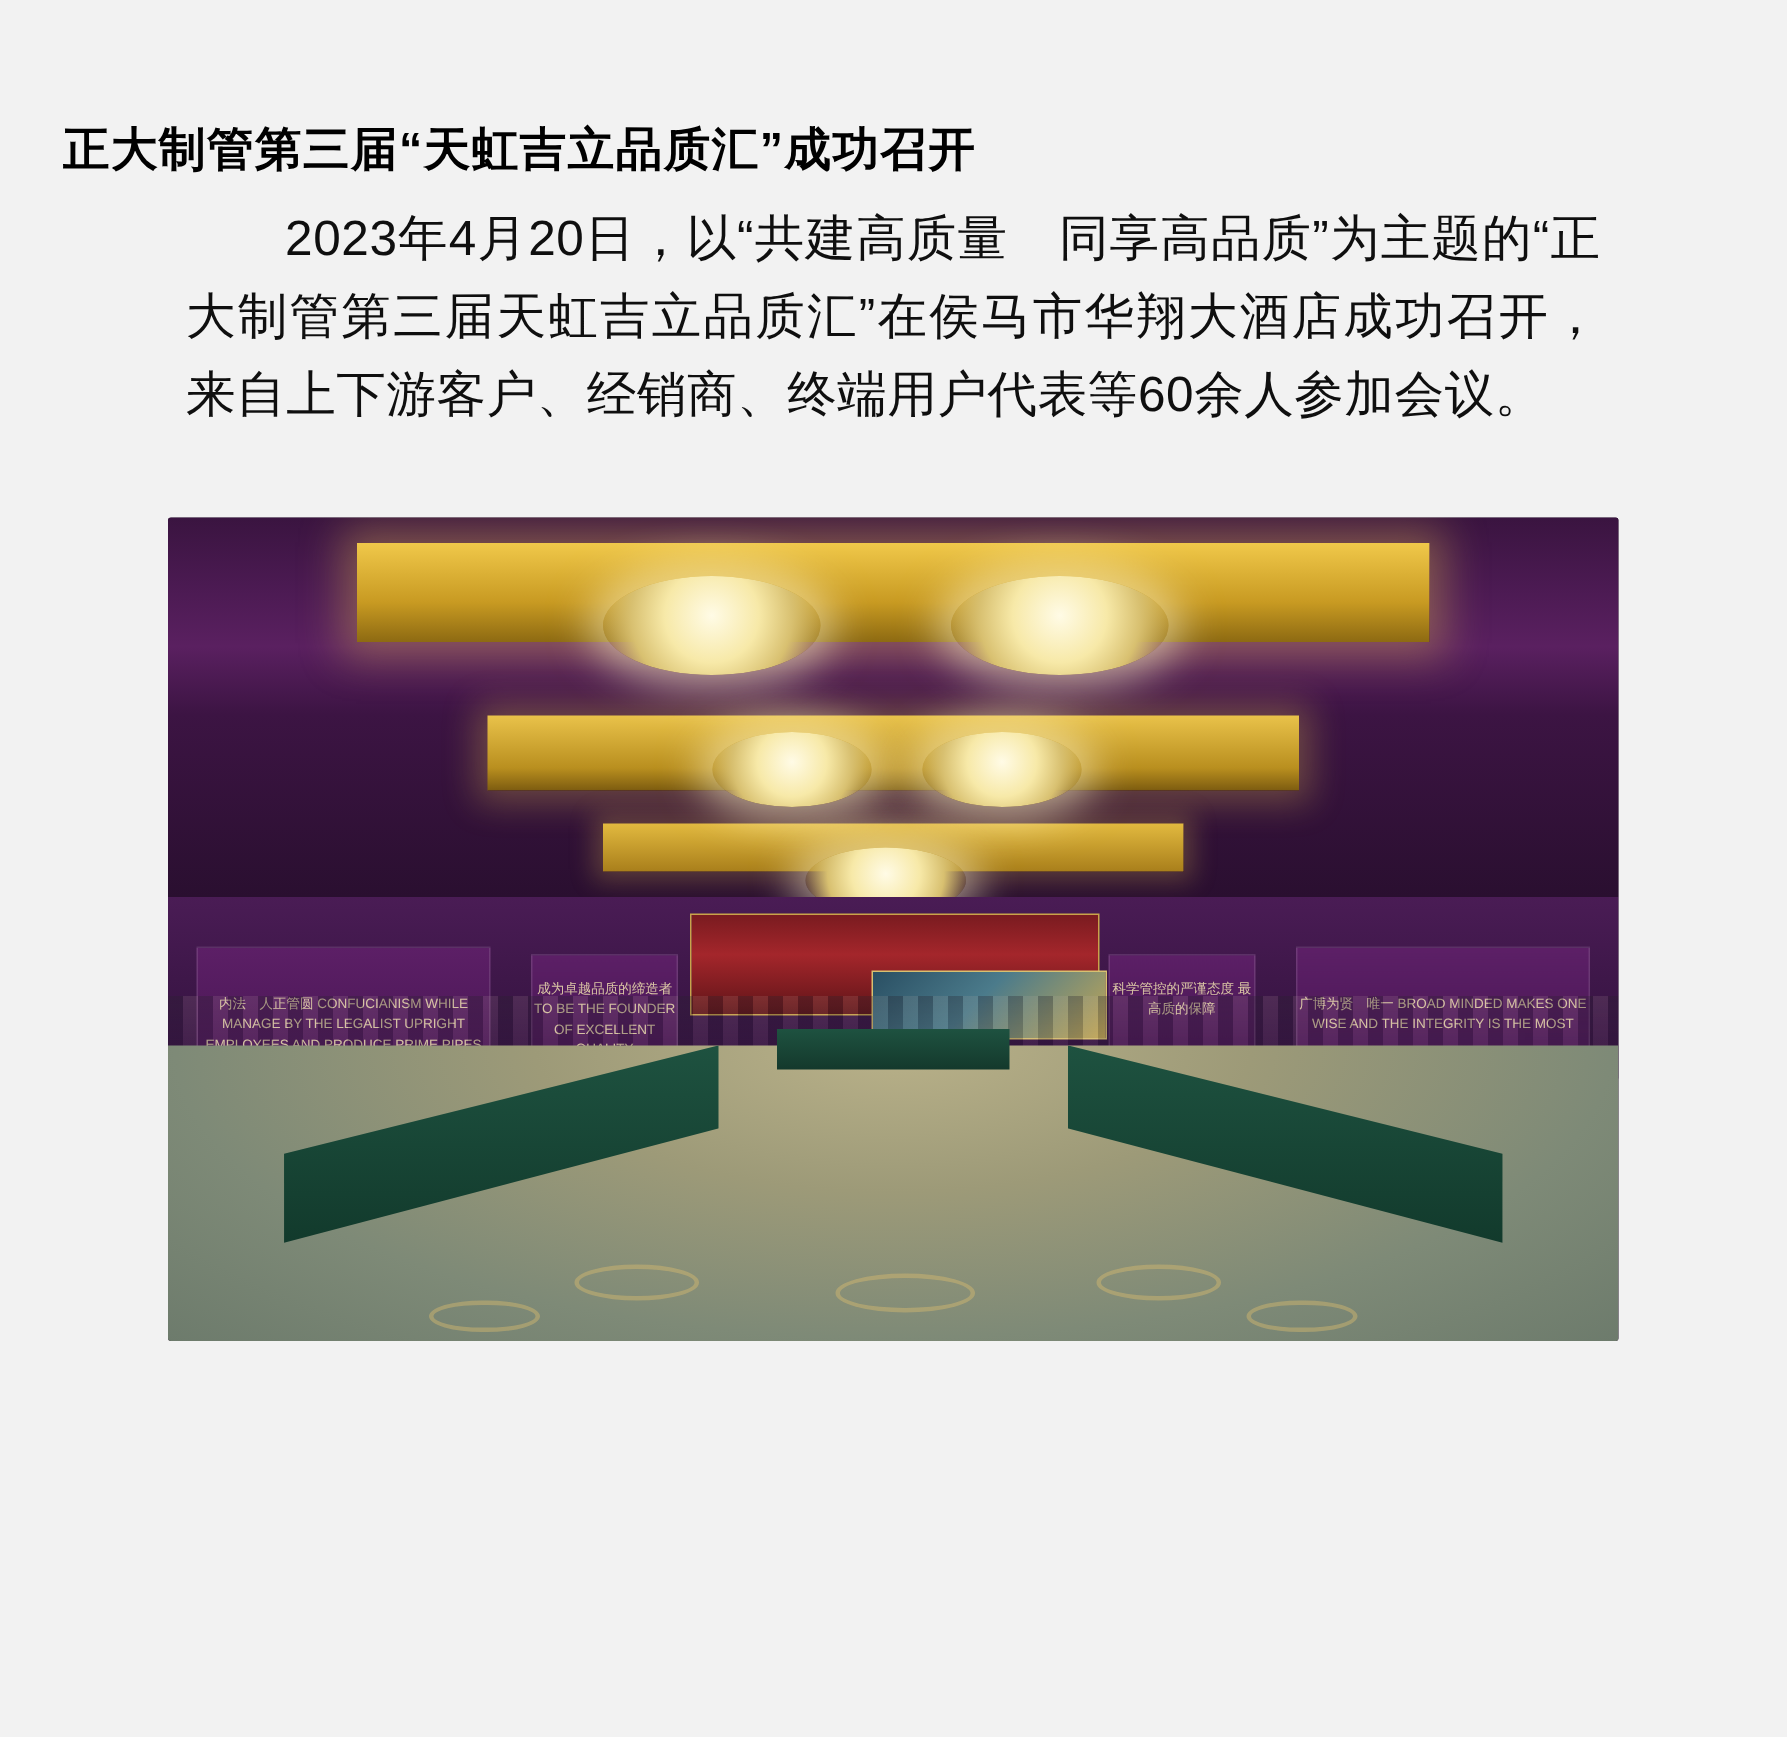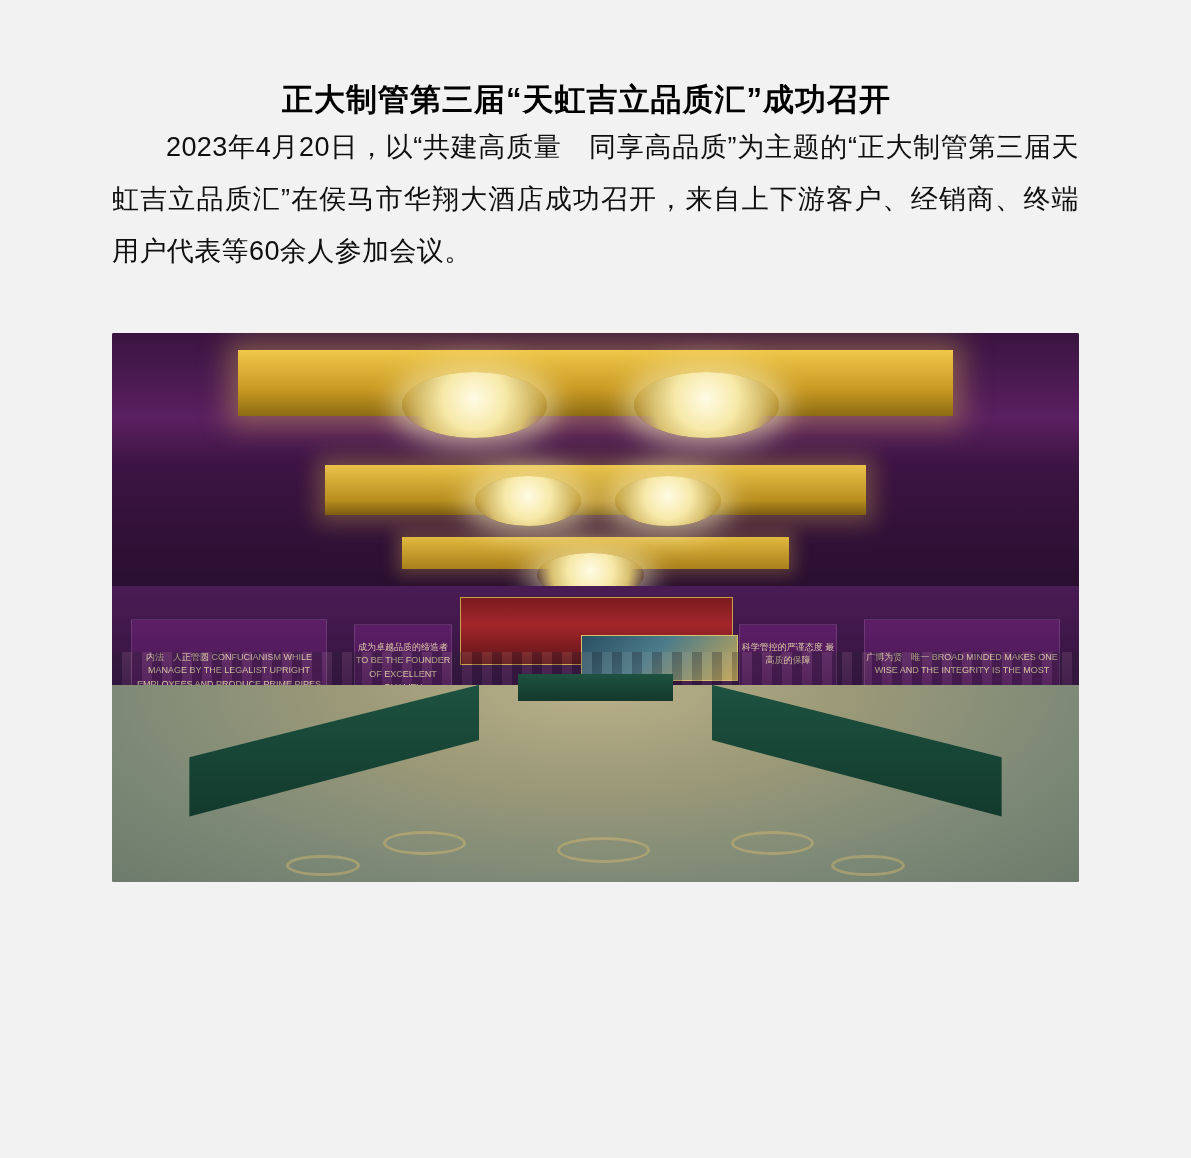"正大制管第三届“天虹吉立品质汇”成功召开" .article-title { text-align: center -> none }
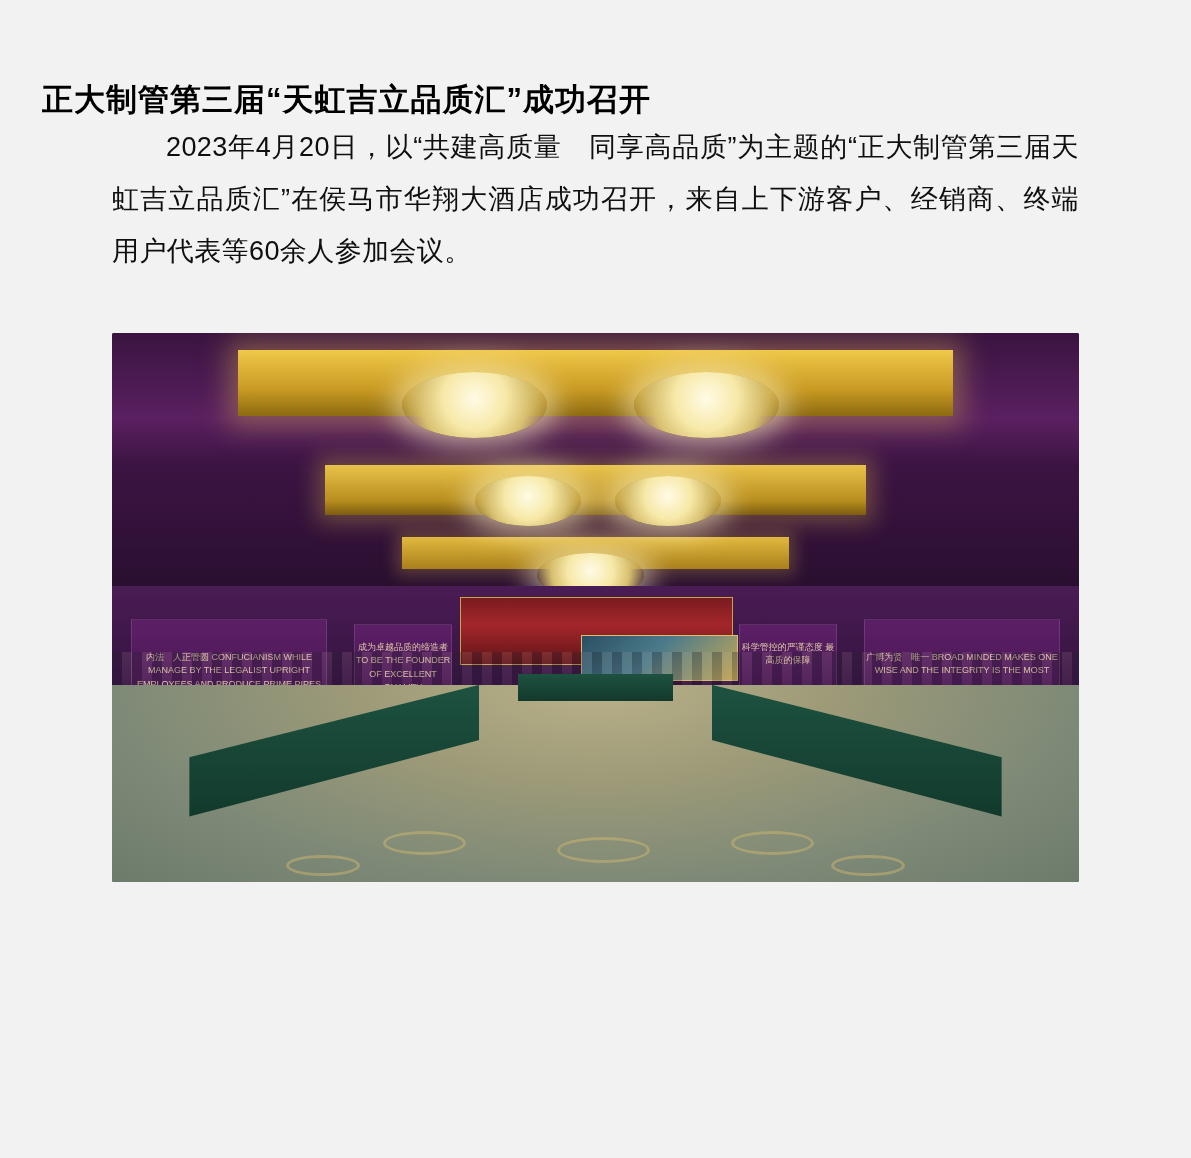"2023年4月20日，以“共建高质量" p.para { font-size: 27px -> 33px; margin: 0 -> 12px }
